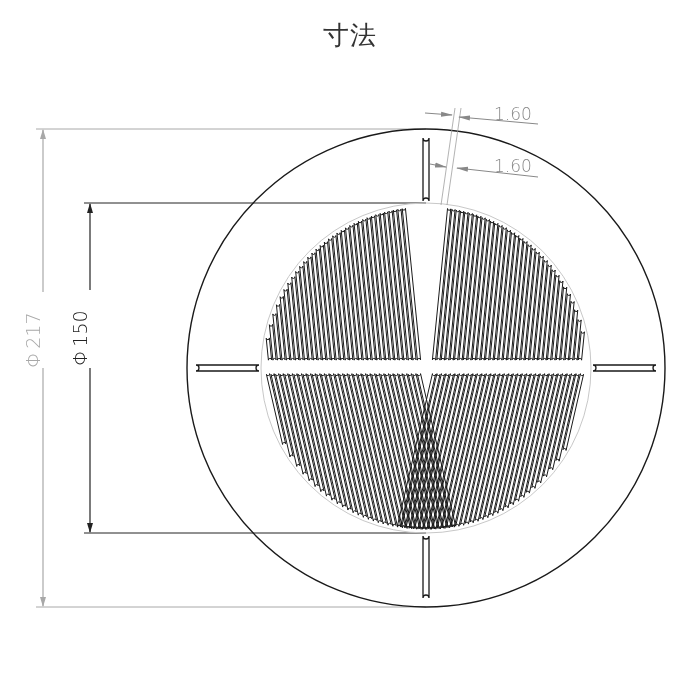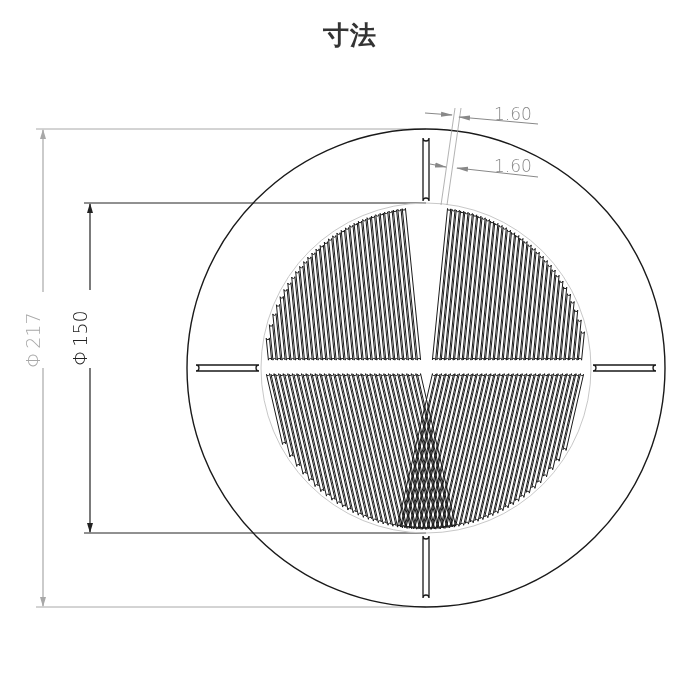"寸法" .title { font-weight: bold -> normal }
